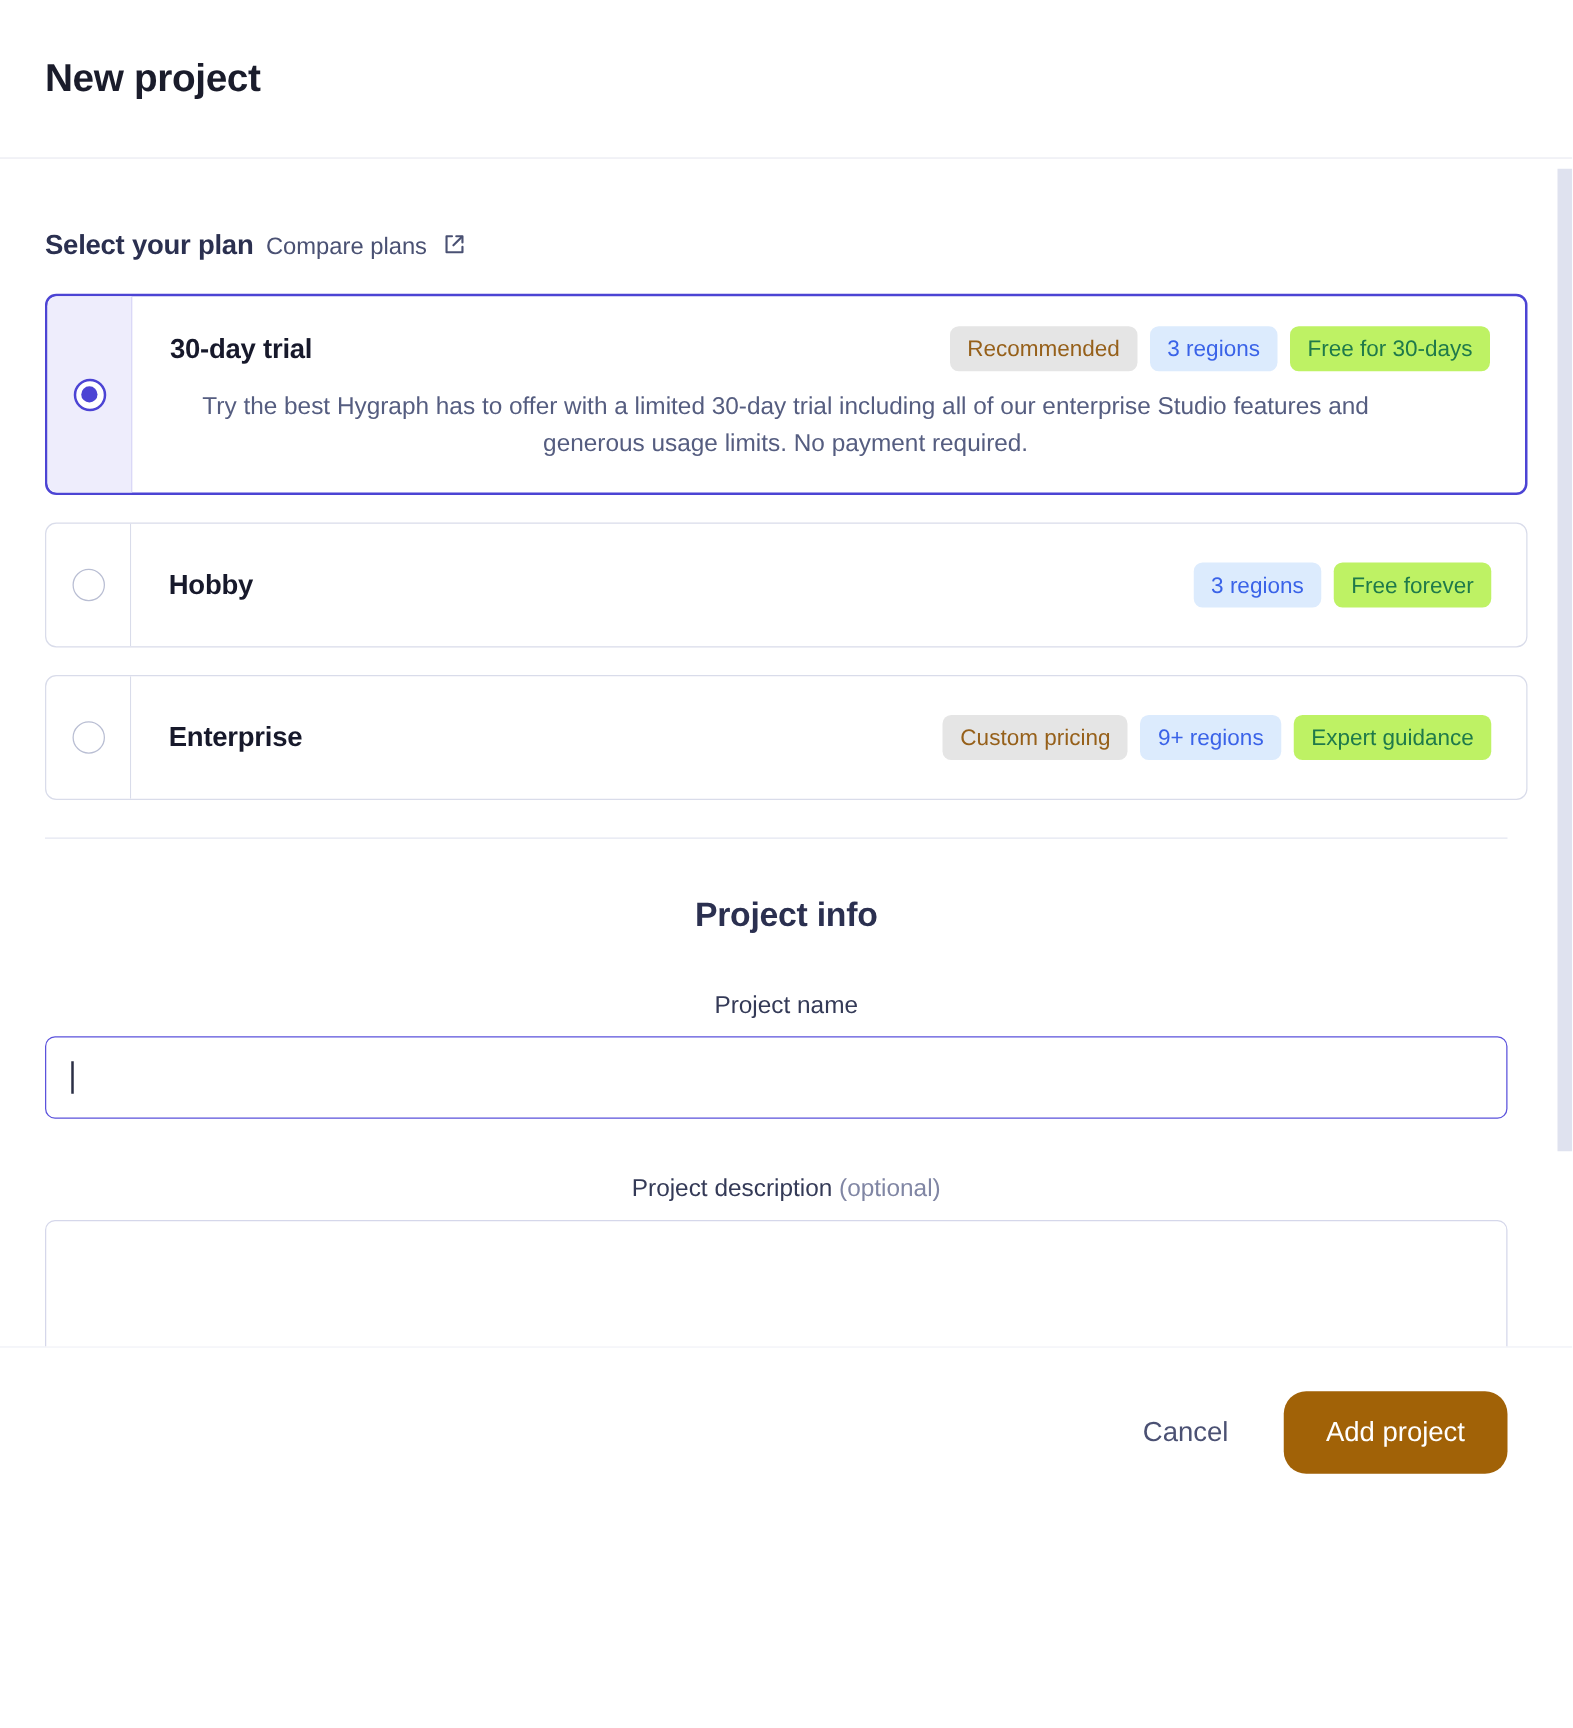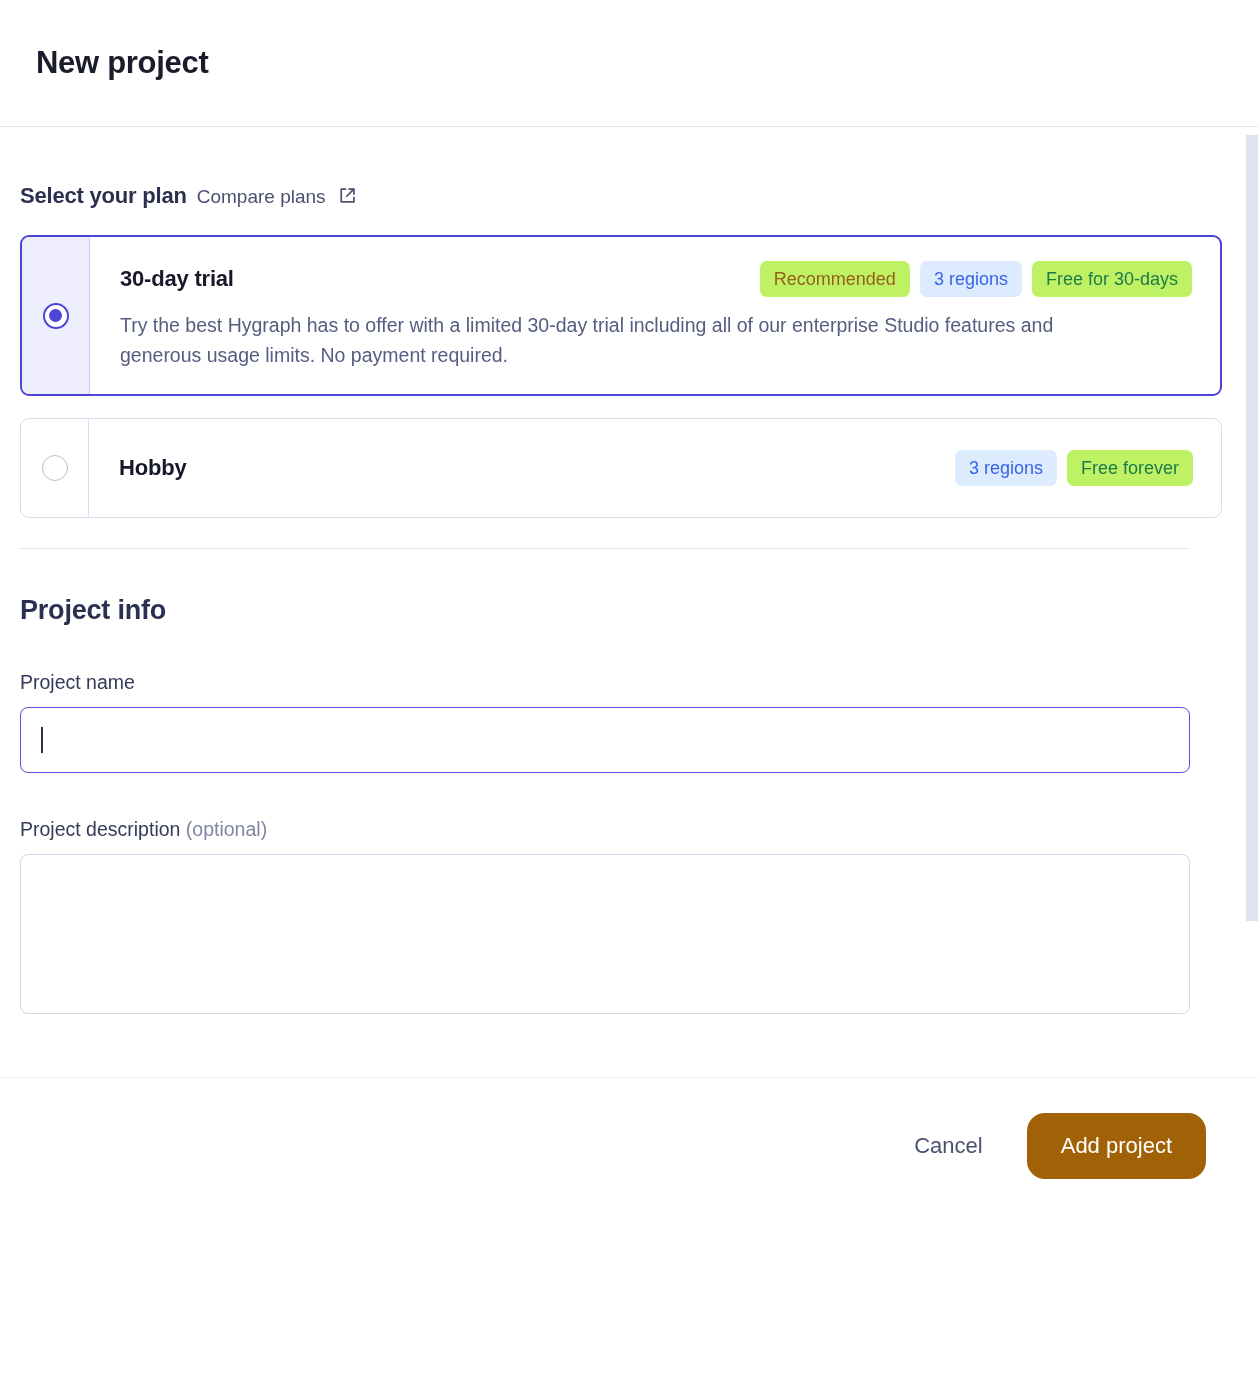"Select your plan" .body-scroll { padding: 0 36px 0 20px -> 0 36px 0 36px; text-align: none -> center }
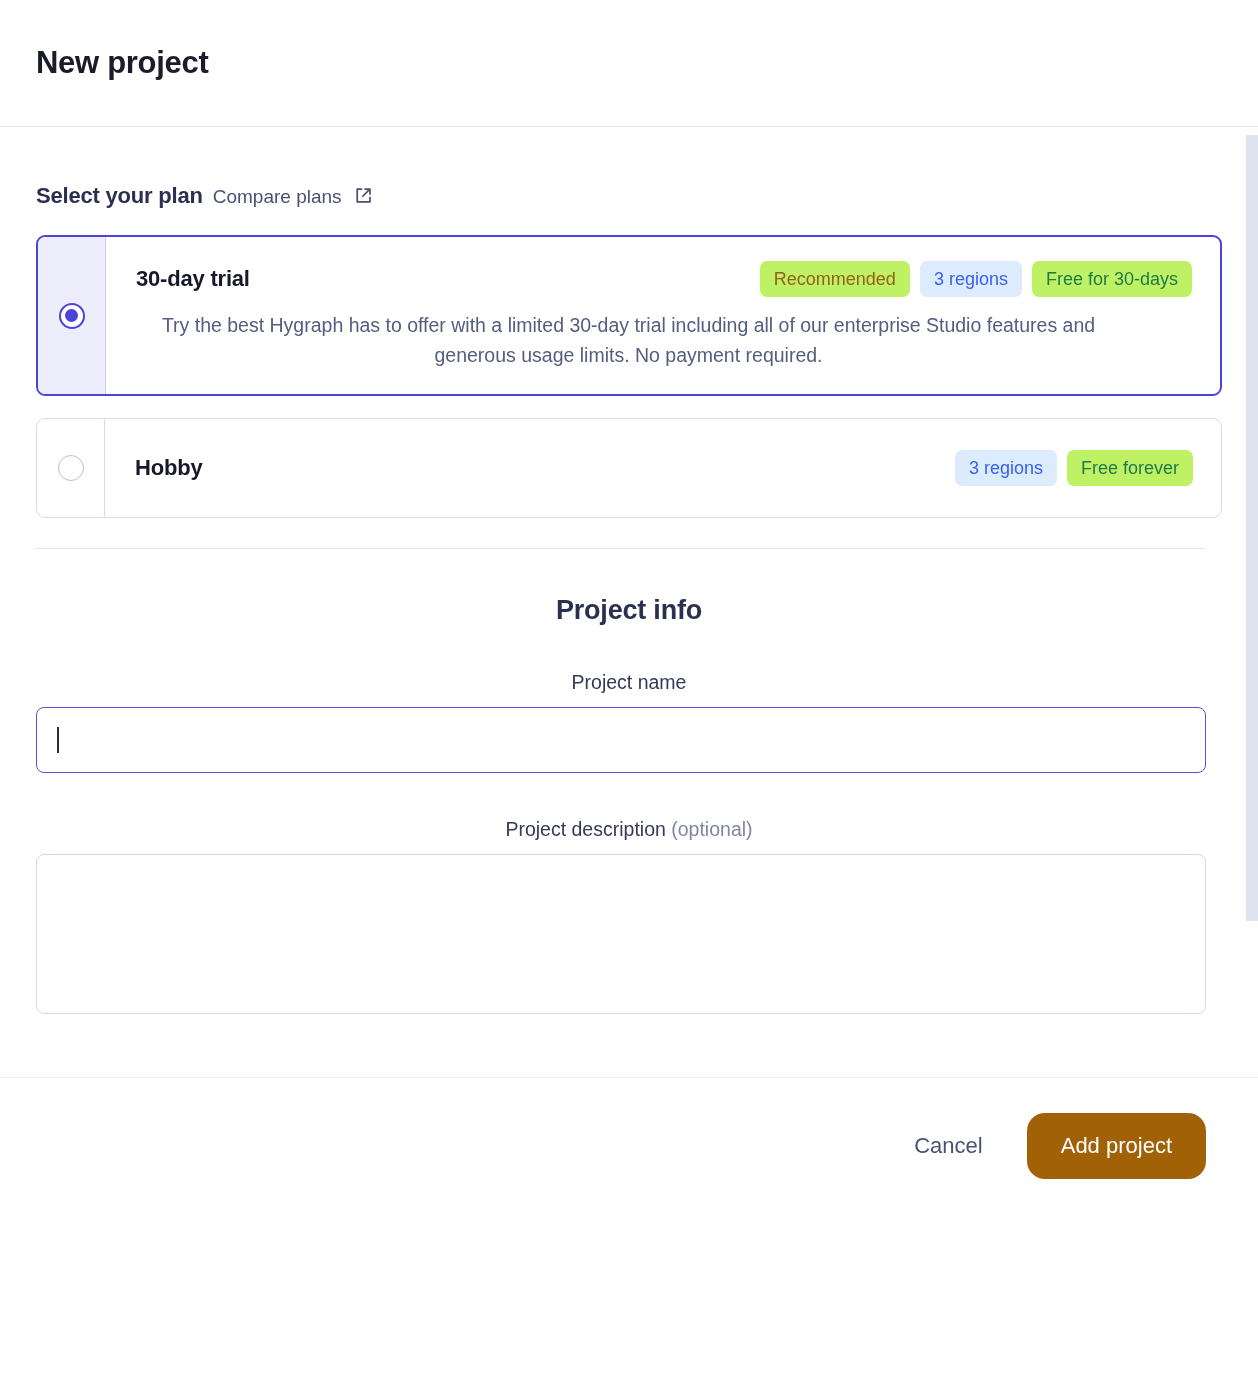"Recommended" .badge-amber { background: #bef264 -> #e5e5e5 }
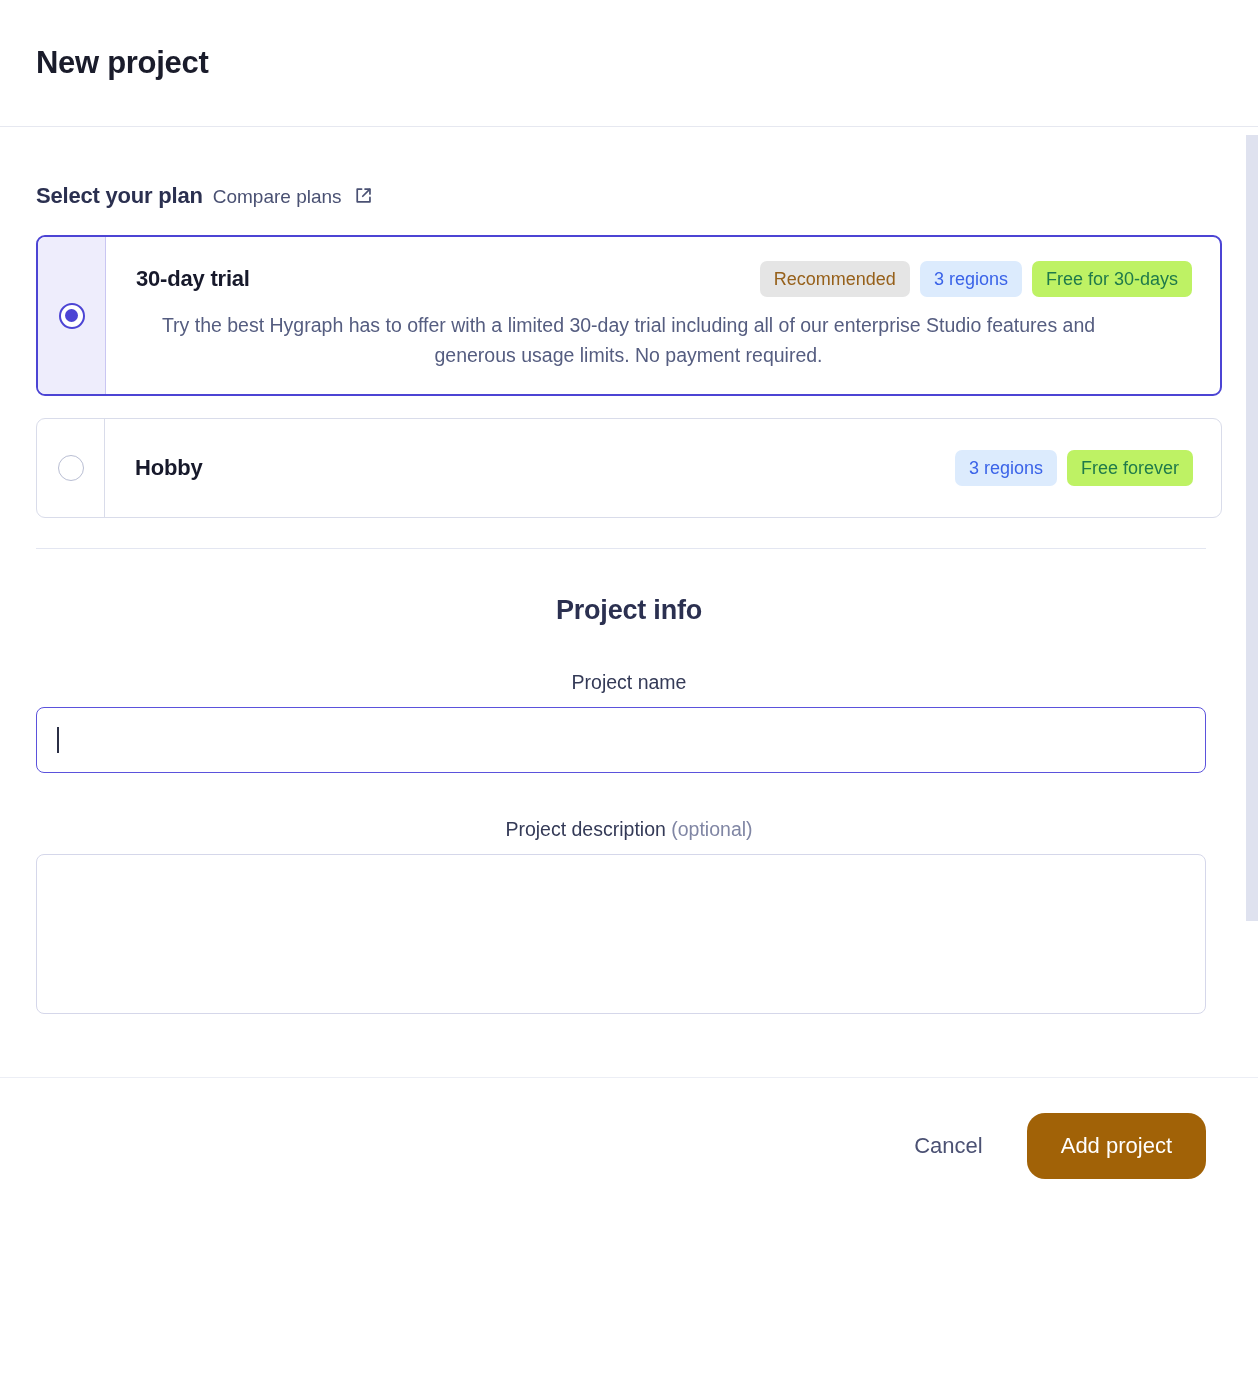"Enterprise" div.plan-card { html: none -> <div> <div> <span></span> </div> <div> <div> <div>Enterprise</div> <div> <span>Custom pricing</span> <span>9+ regions</span> <span>Expert guidance</span> </div> </div> </div> </div> }
